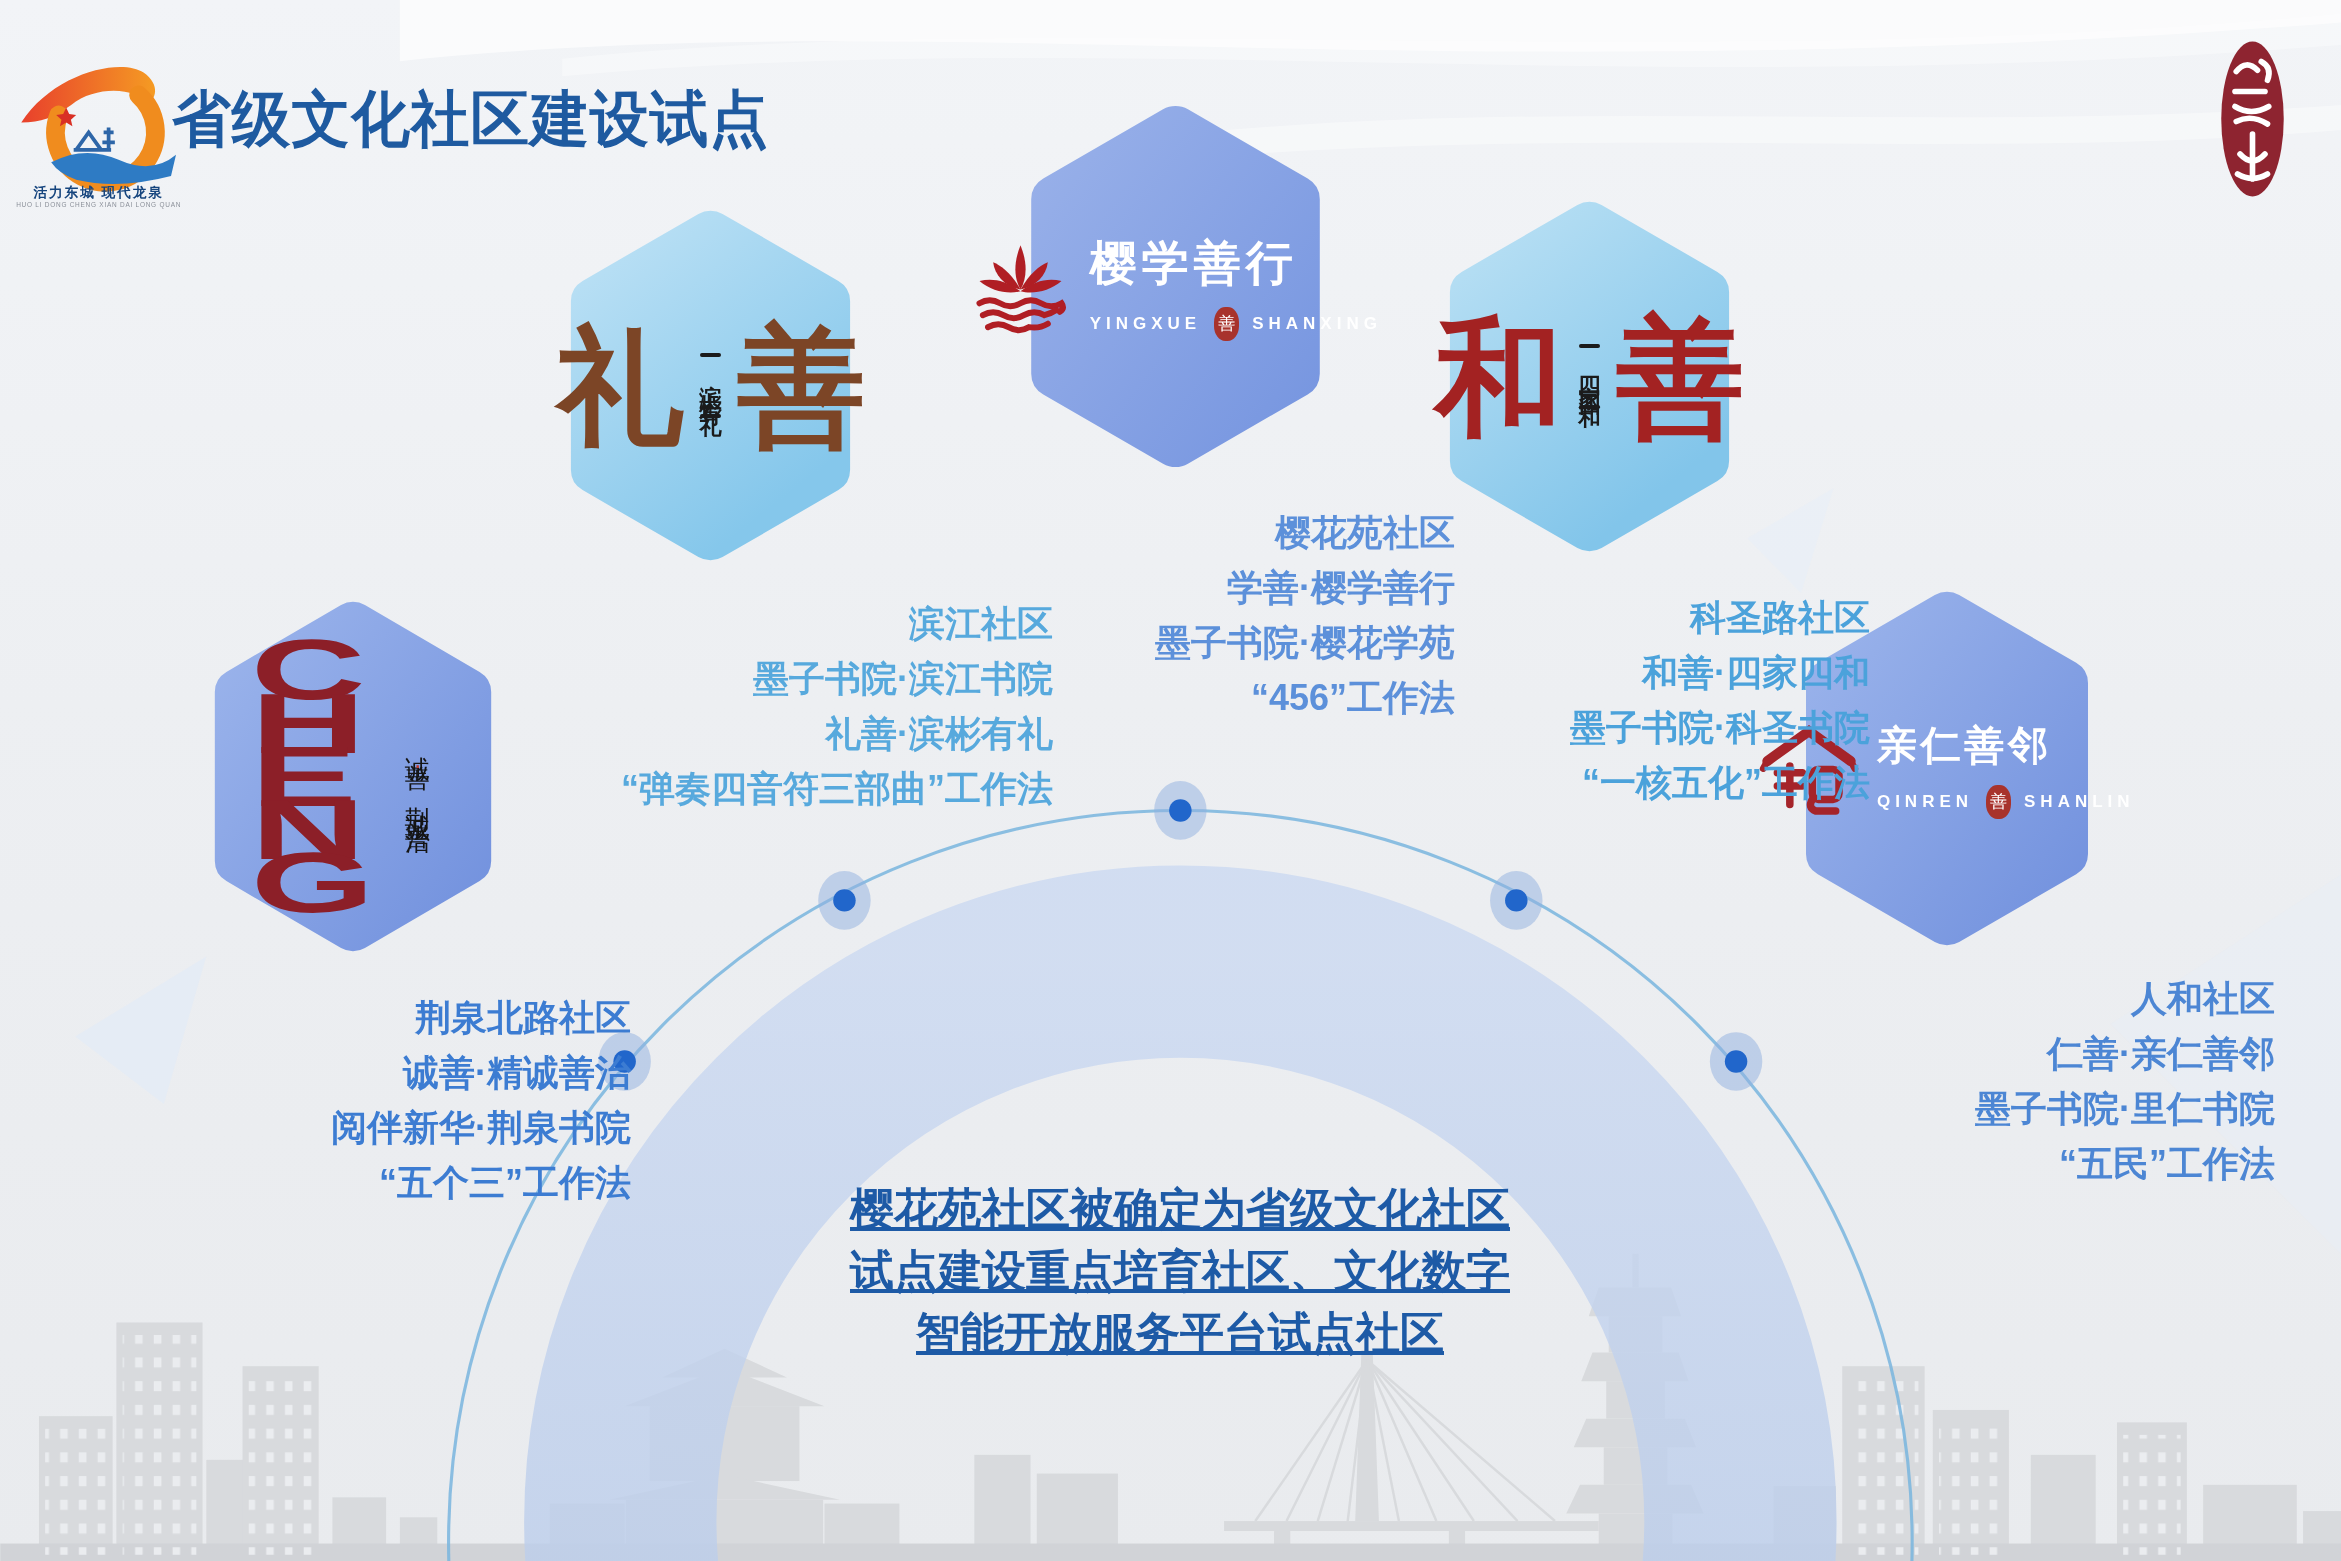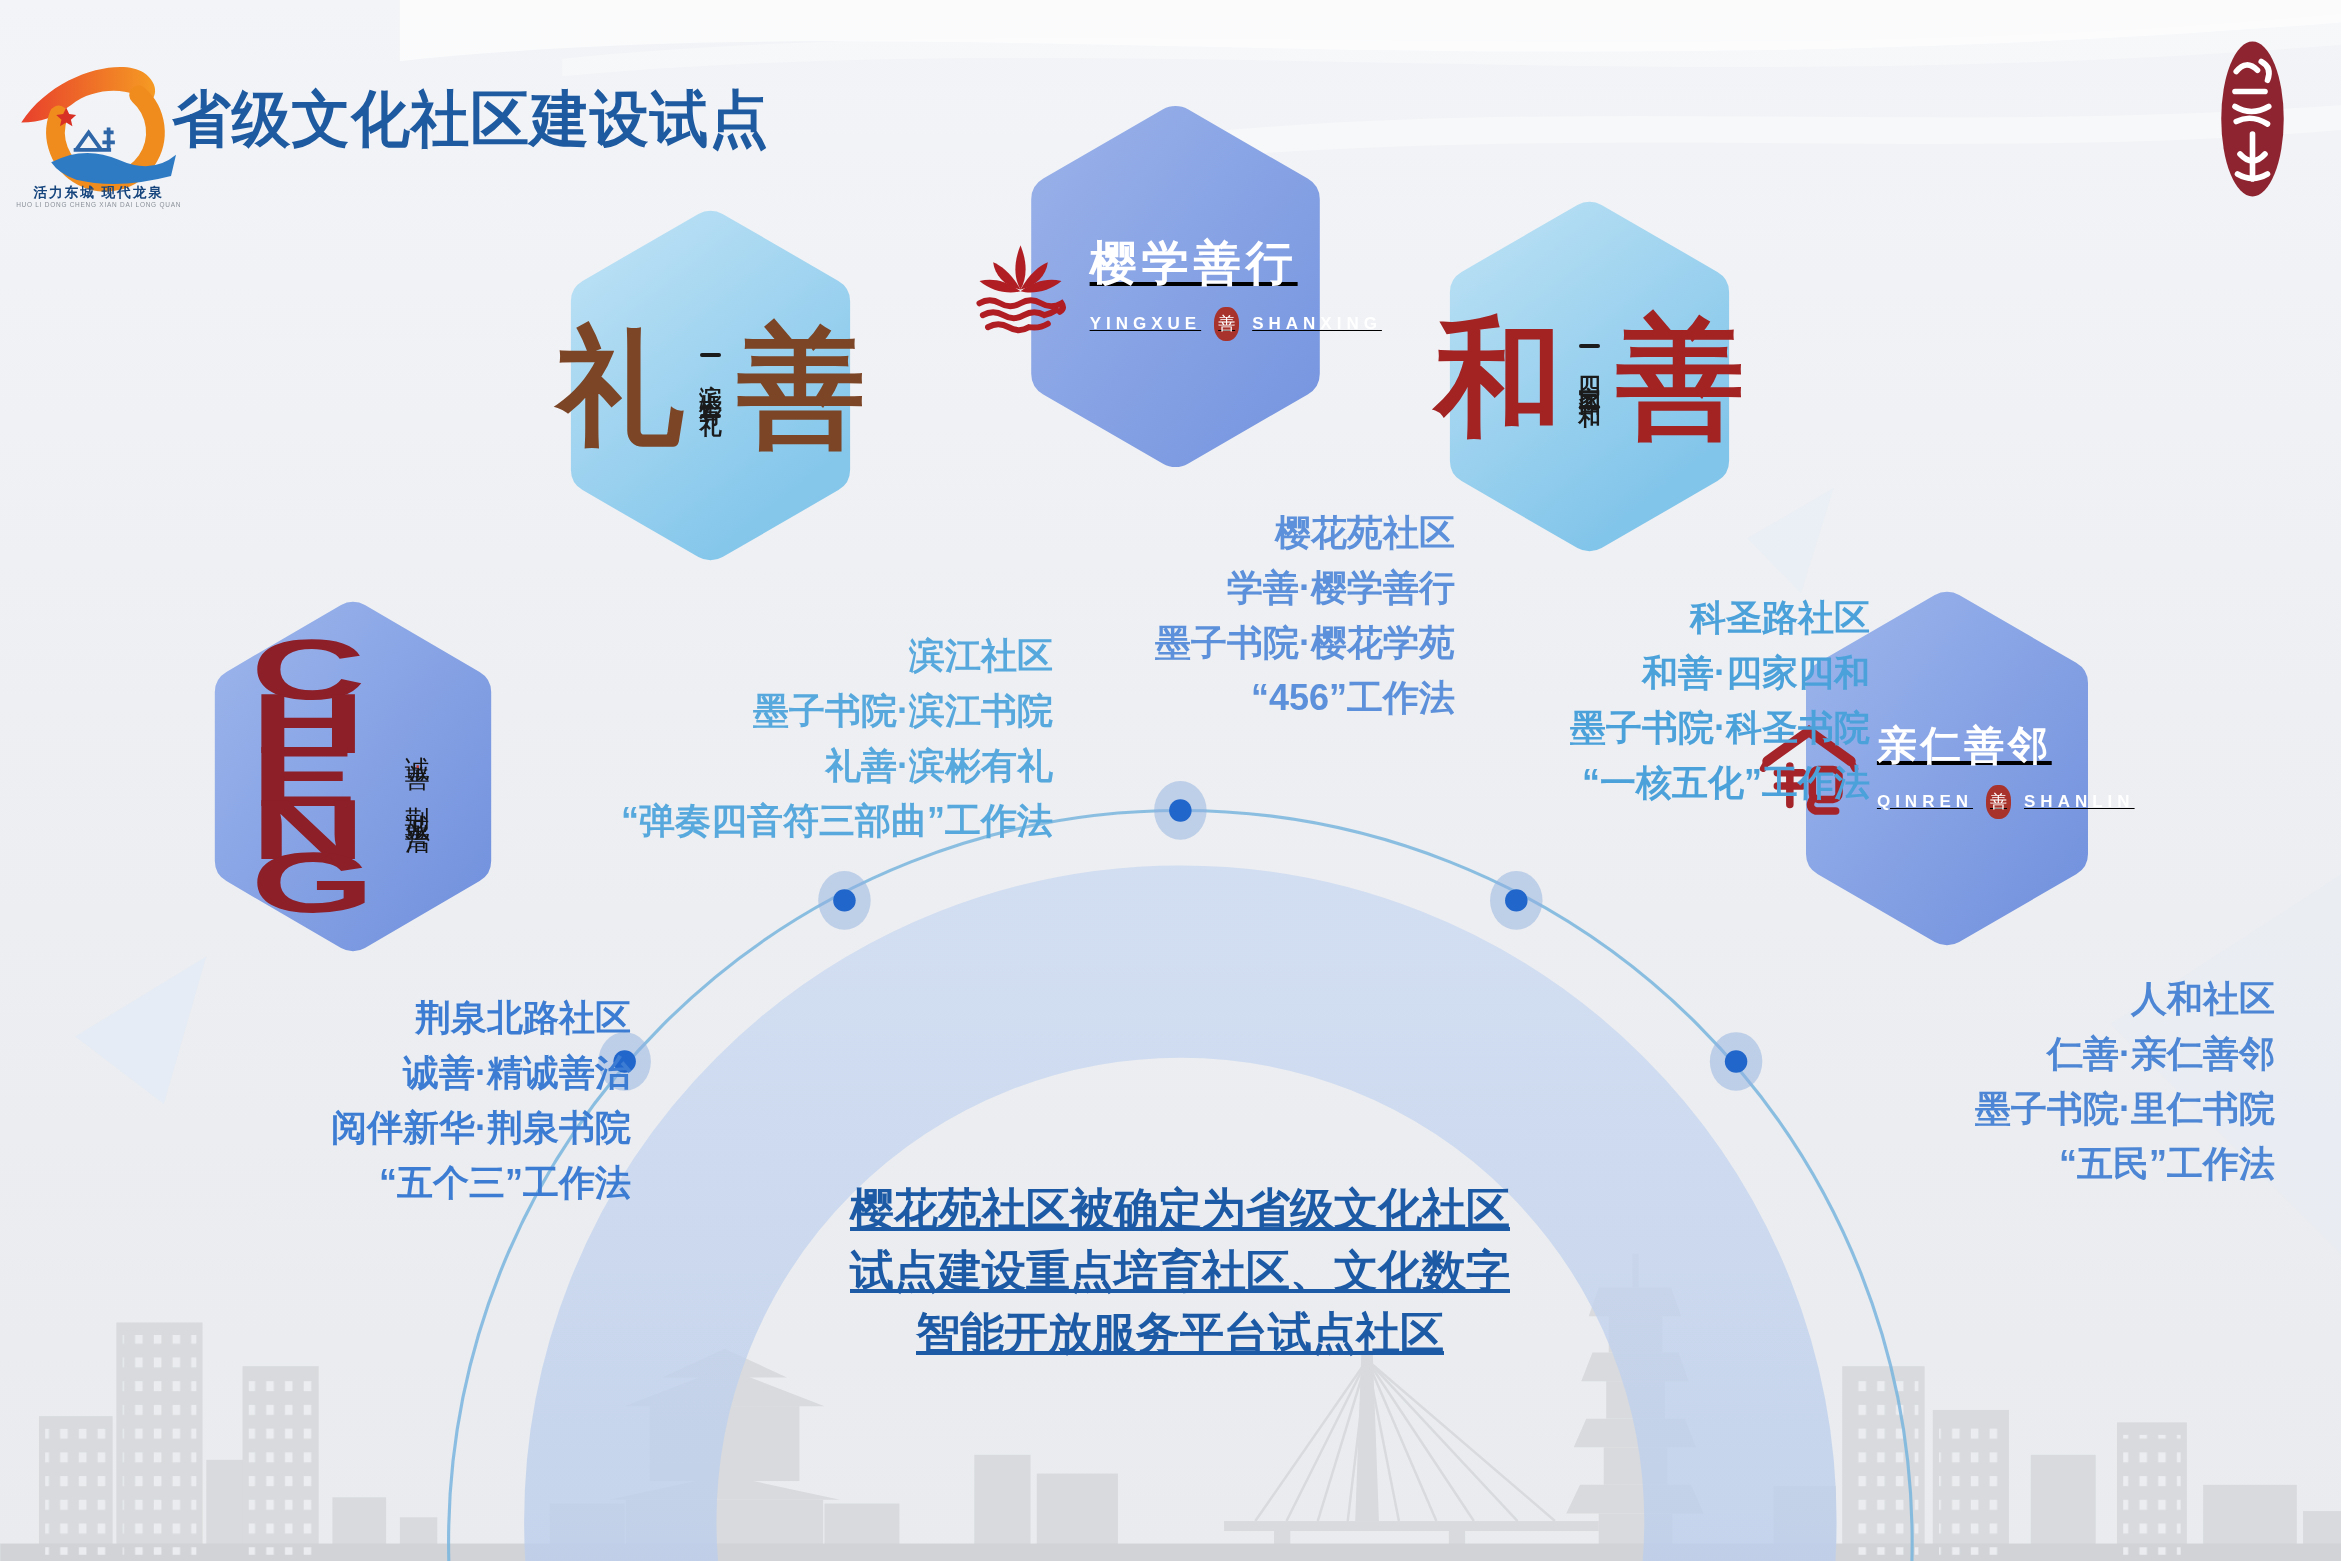"樱学善行" .brandcol { text-decoration: underline -> none }
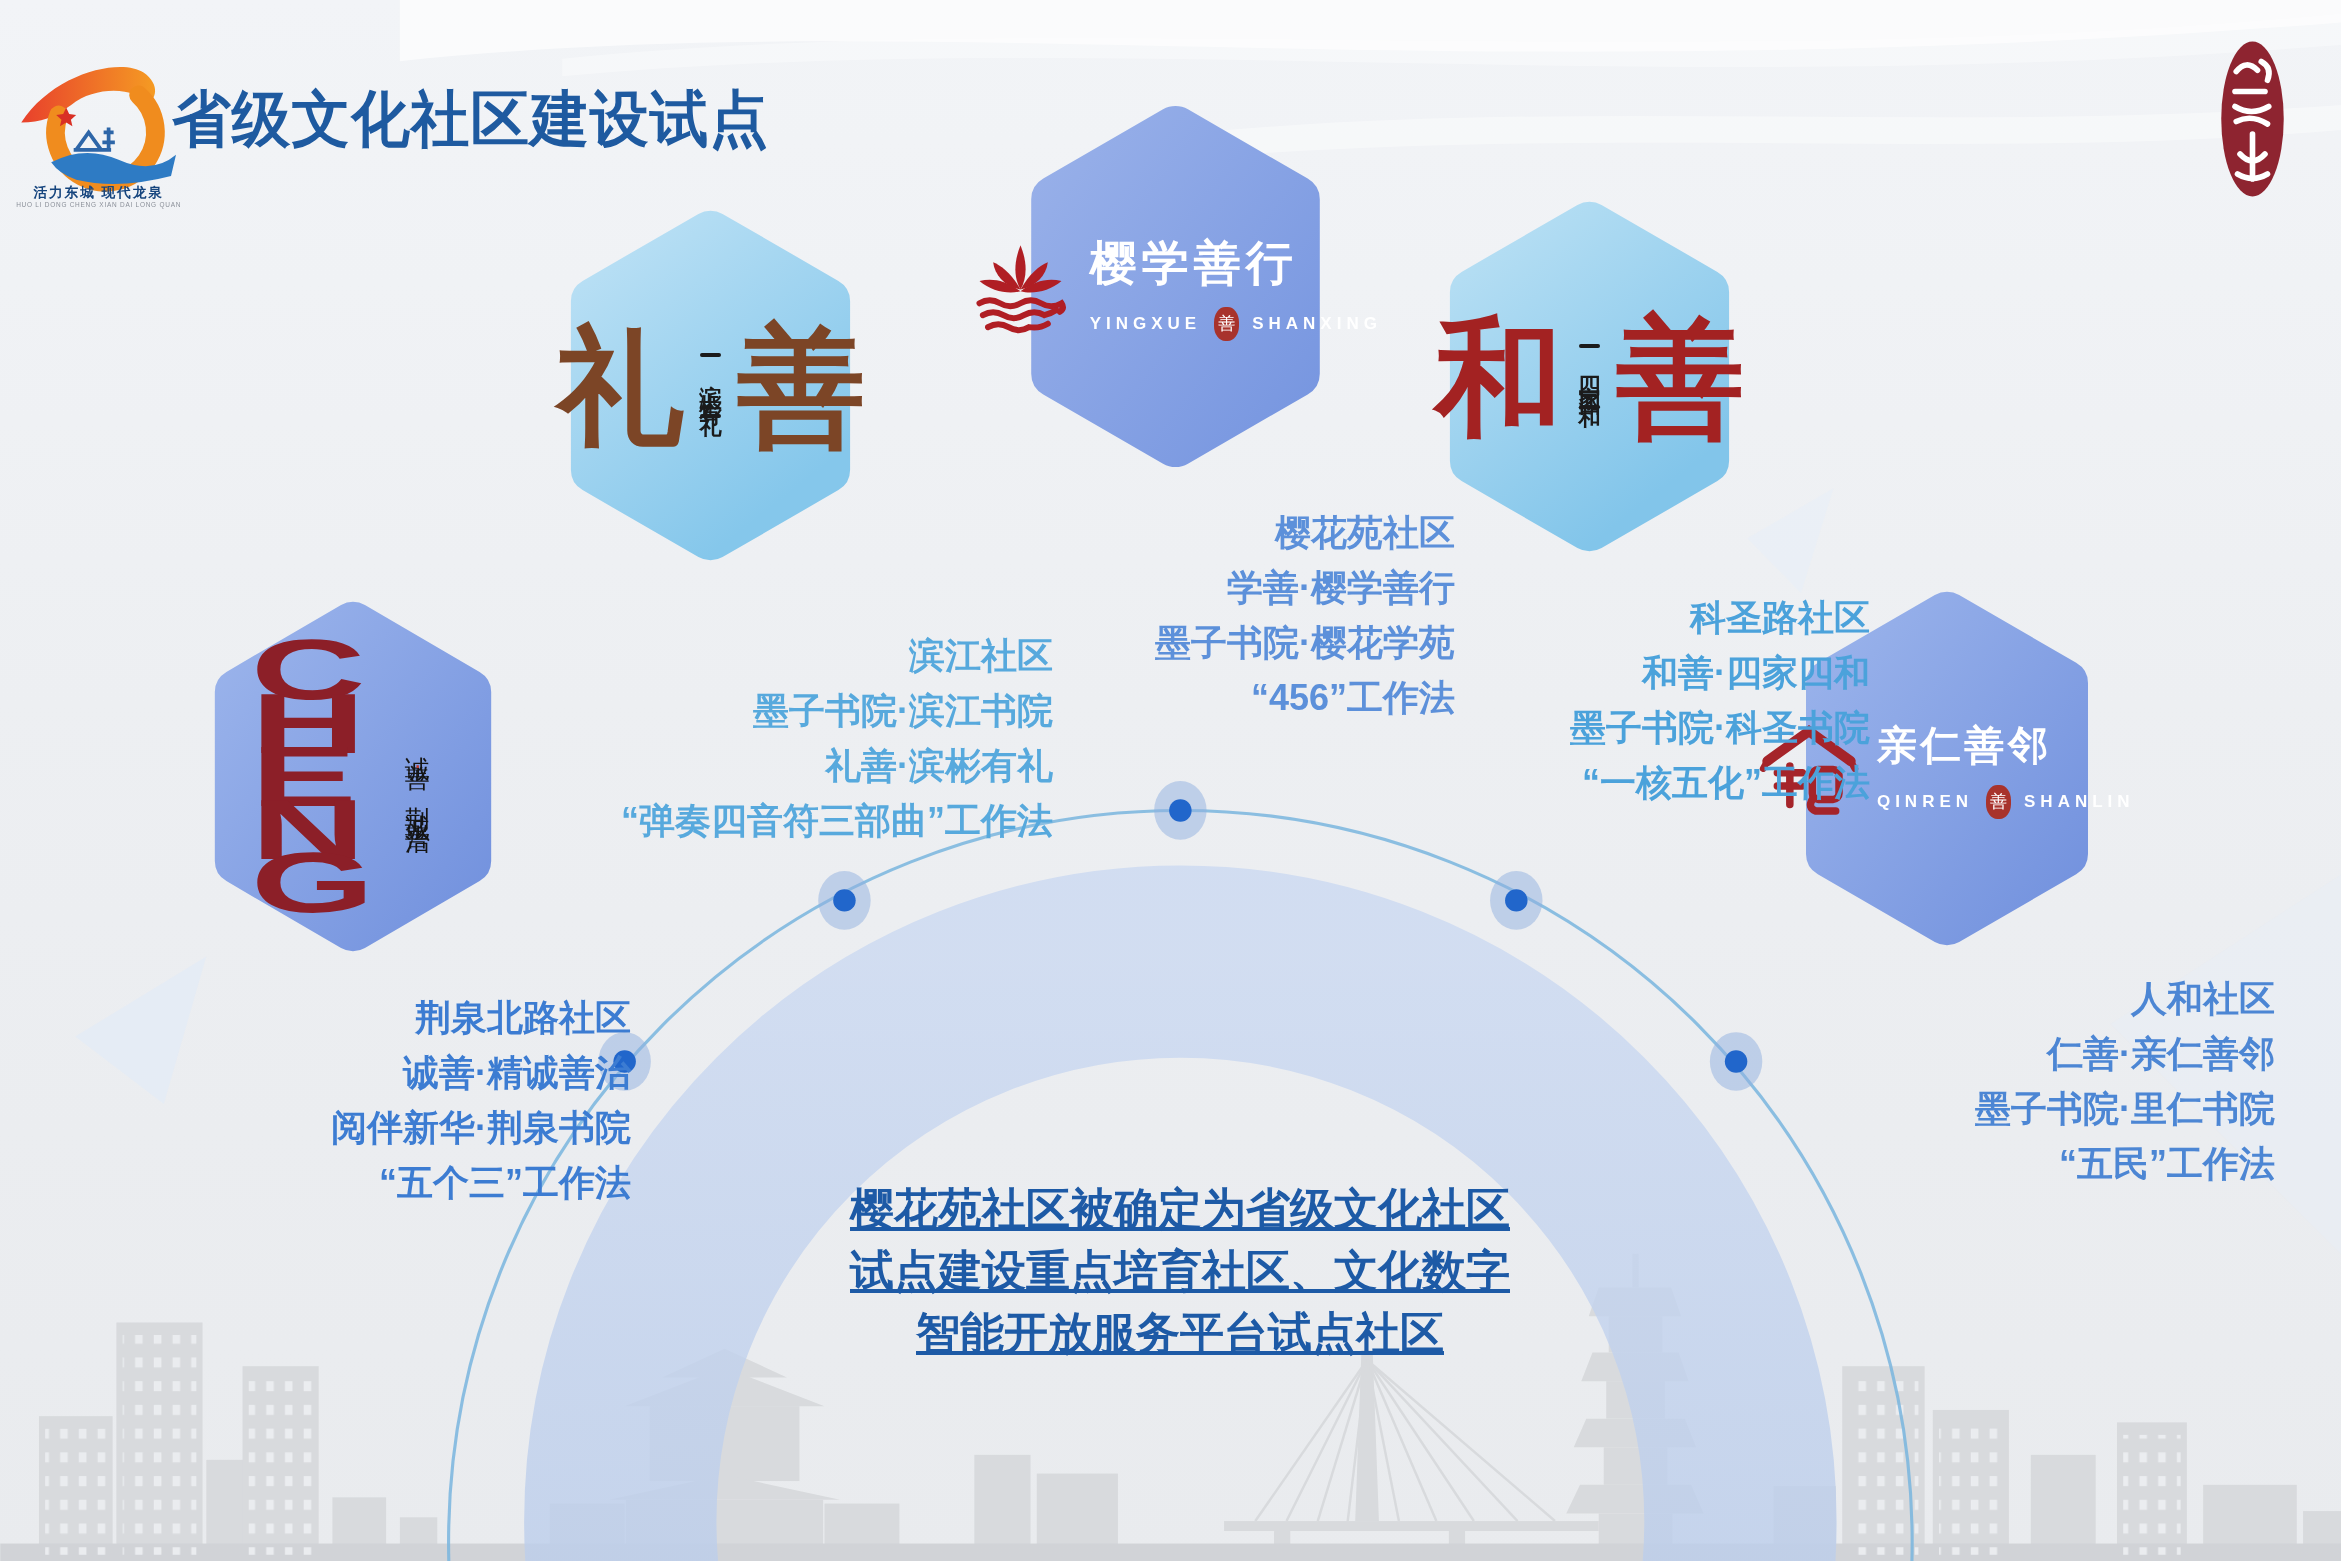"滨江社区" div.group { margin-top: 32px -> none }
